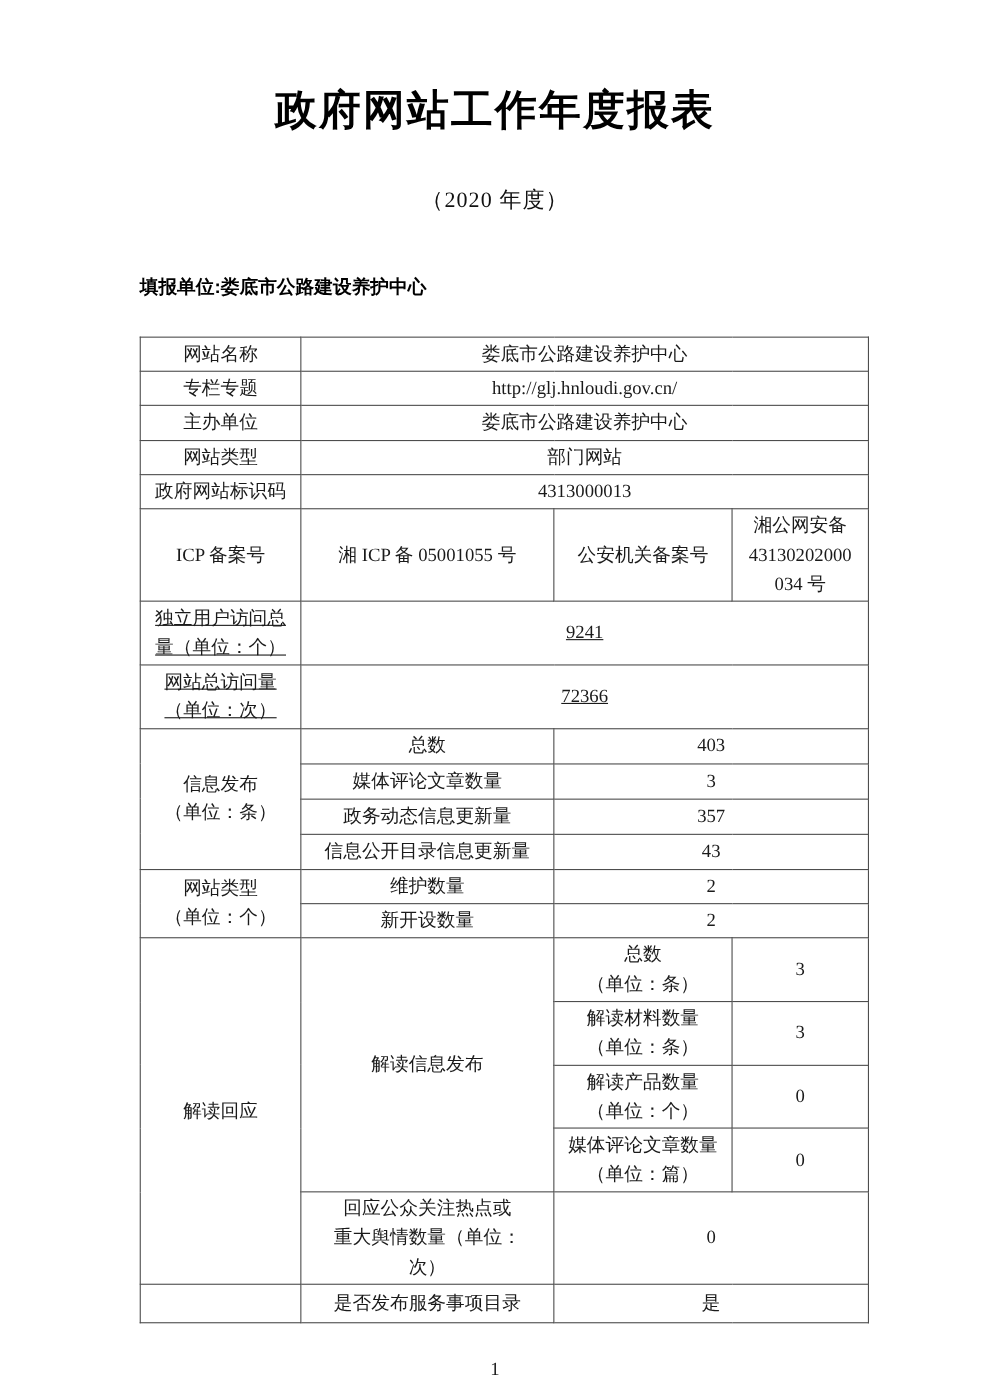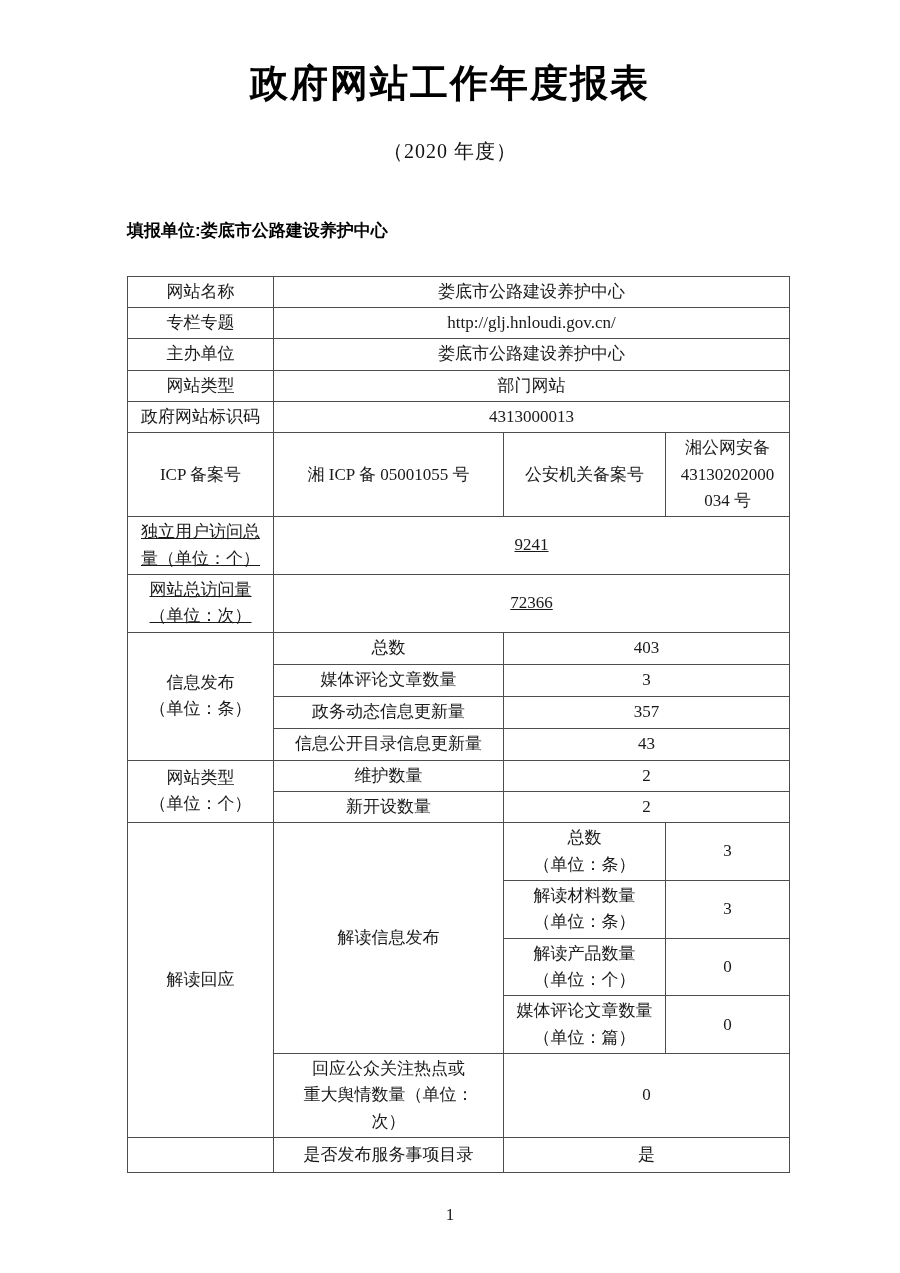"政府网站工作年度报表" .doc-title { padding-top: 60px -> 78px }
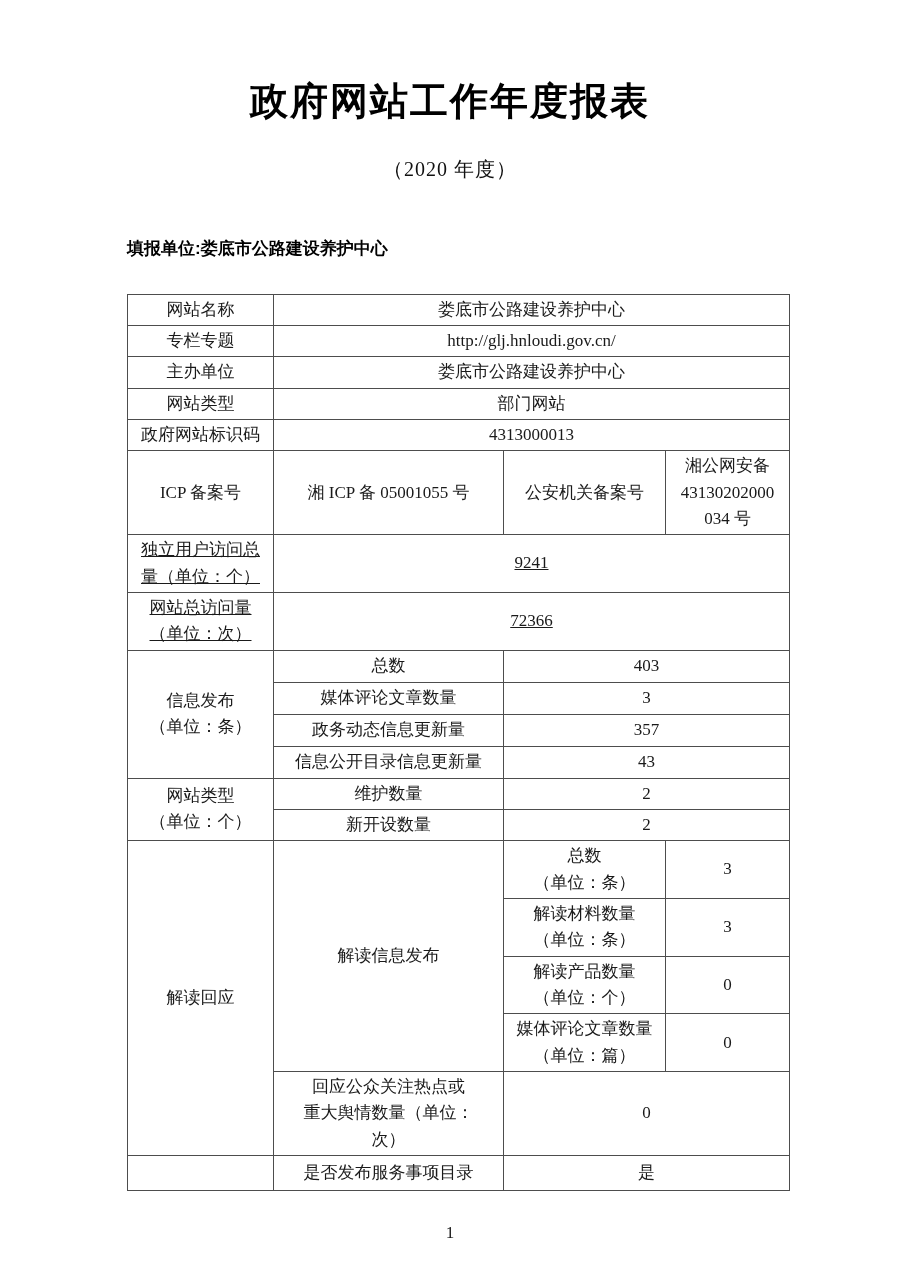"（2020 年度）" .doc-subtitle { margin-top: 30px -> 42px }
